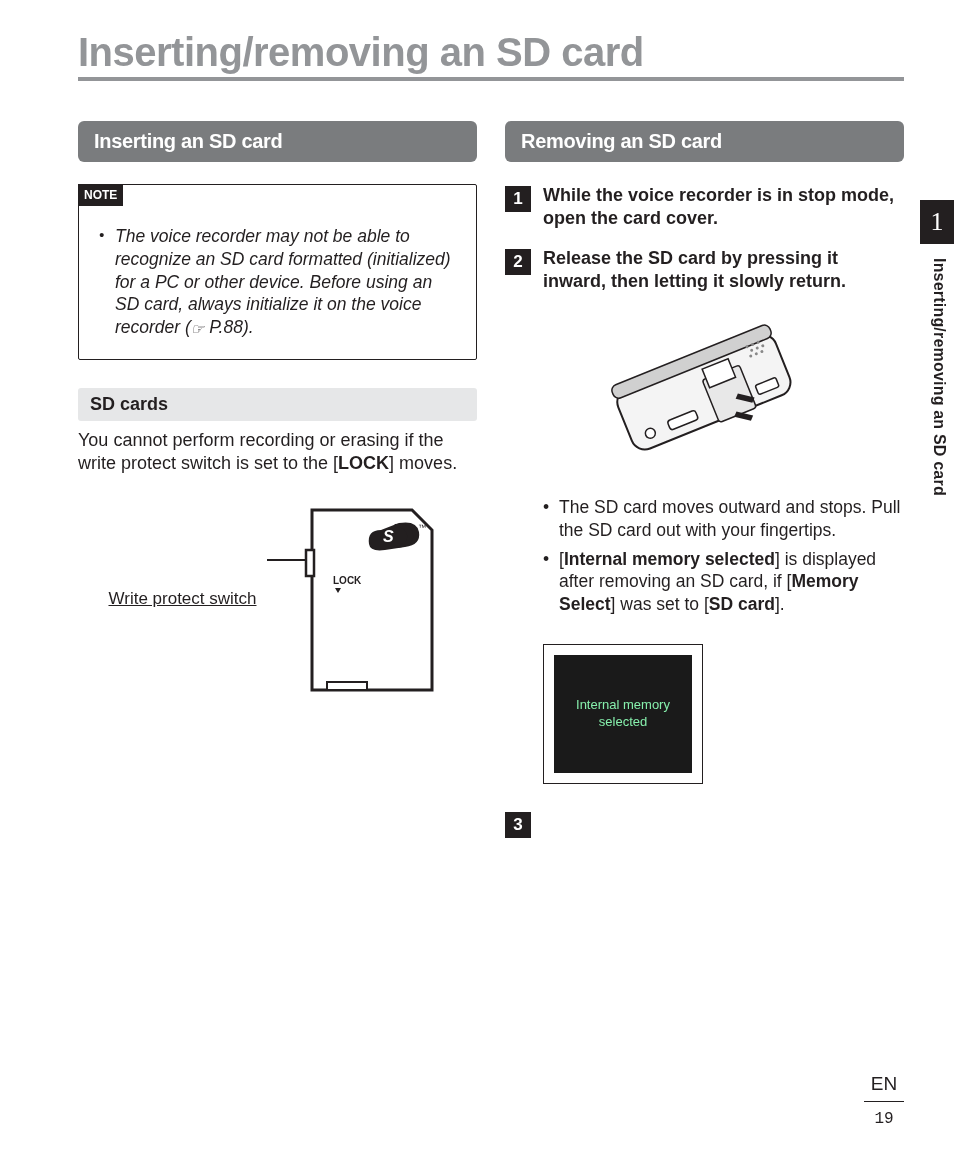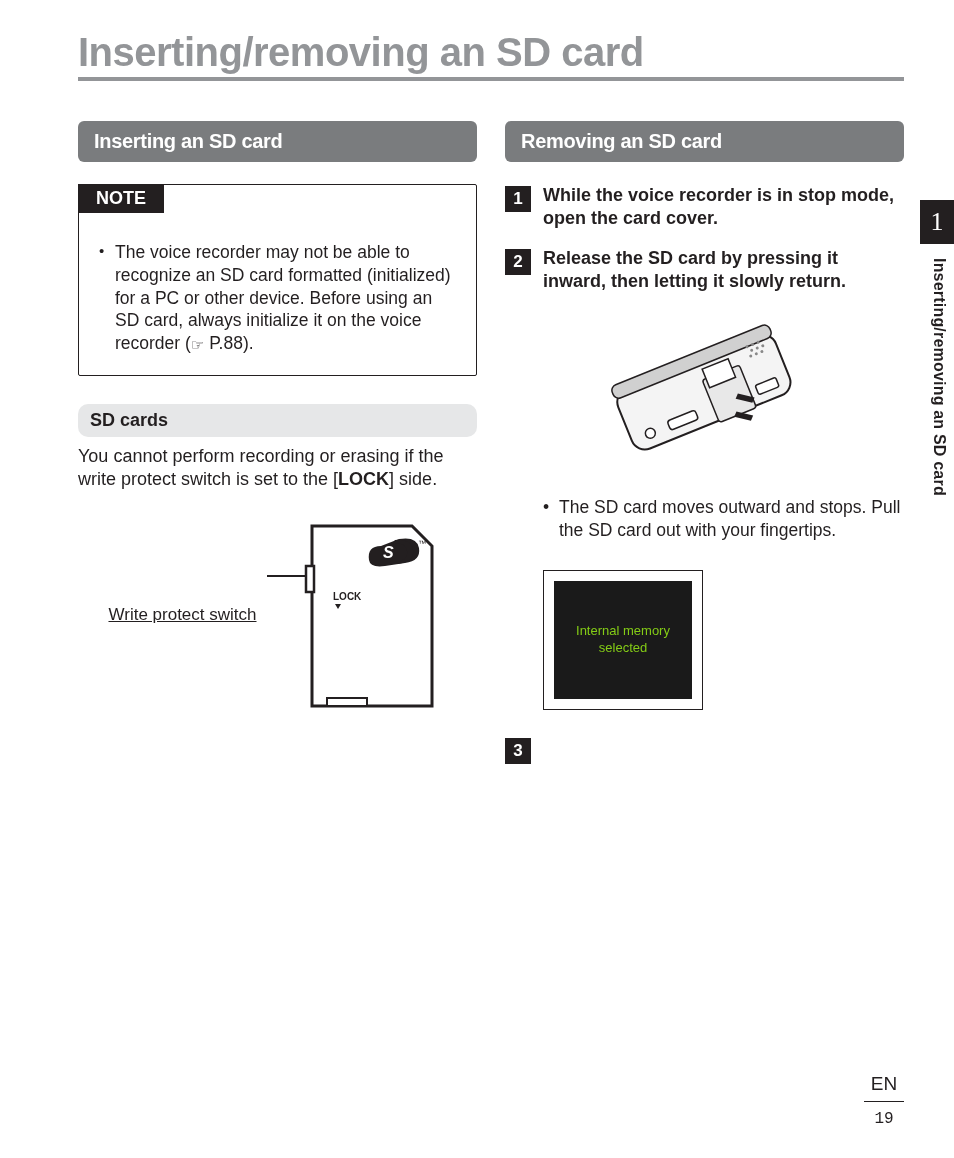"NOTE" .note-label { font-size: 18px -> 12px; padding: 4px 18px -> 4px 6px }
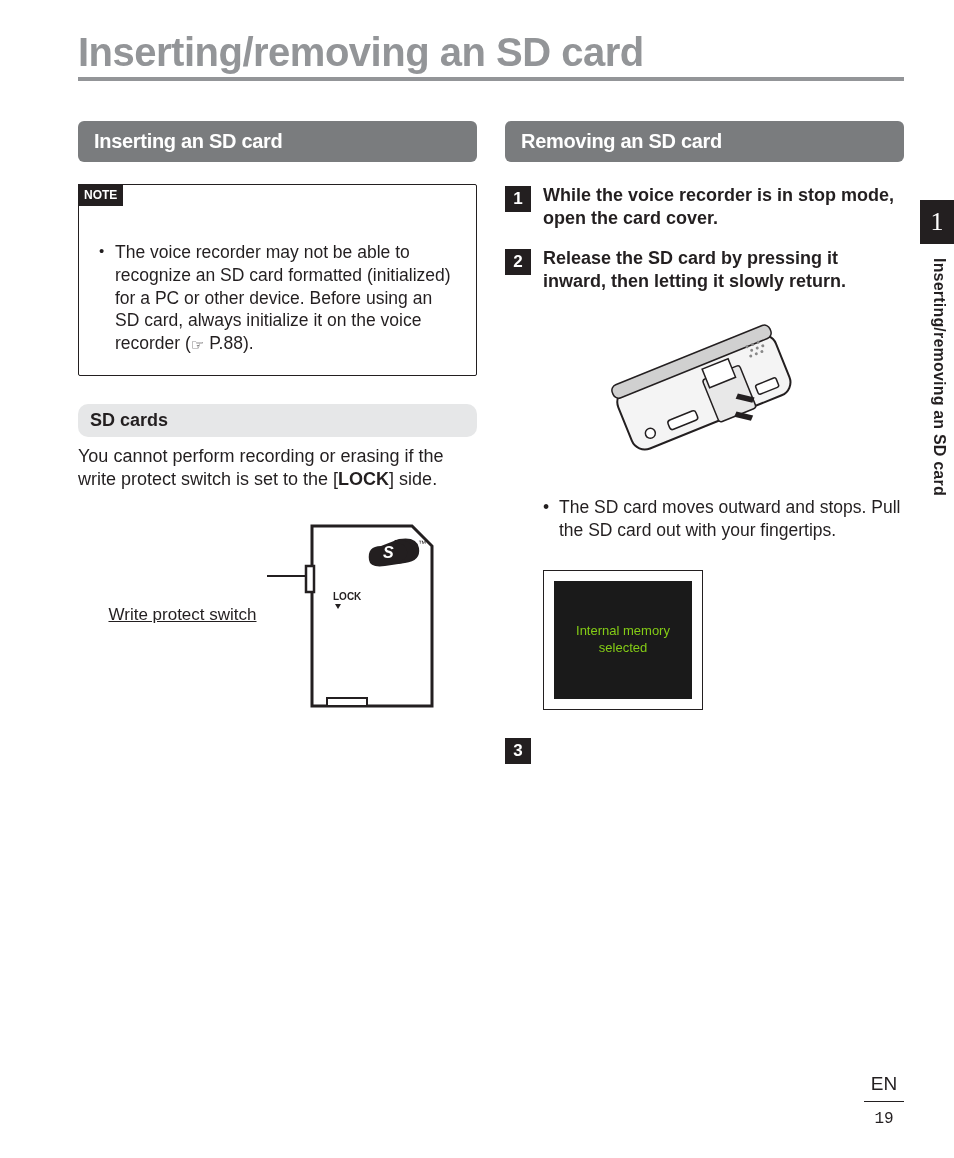"The voice recorder may not" .note-body { font-style: none -> italic; margin-top: 42px -> 26px }
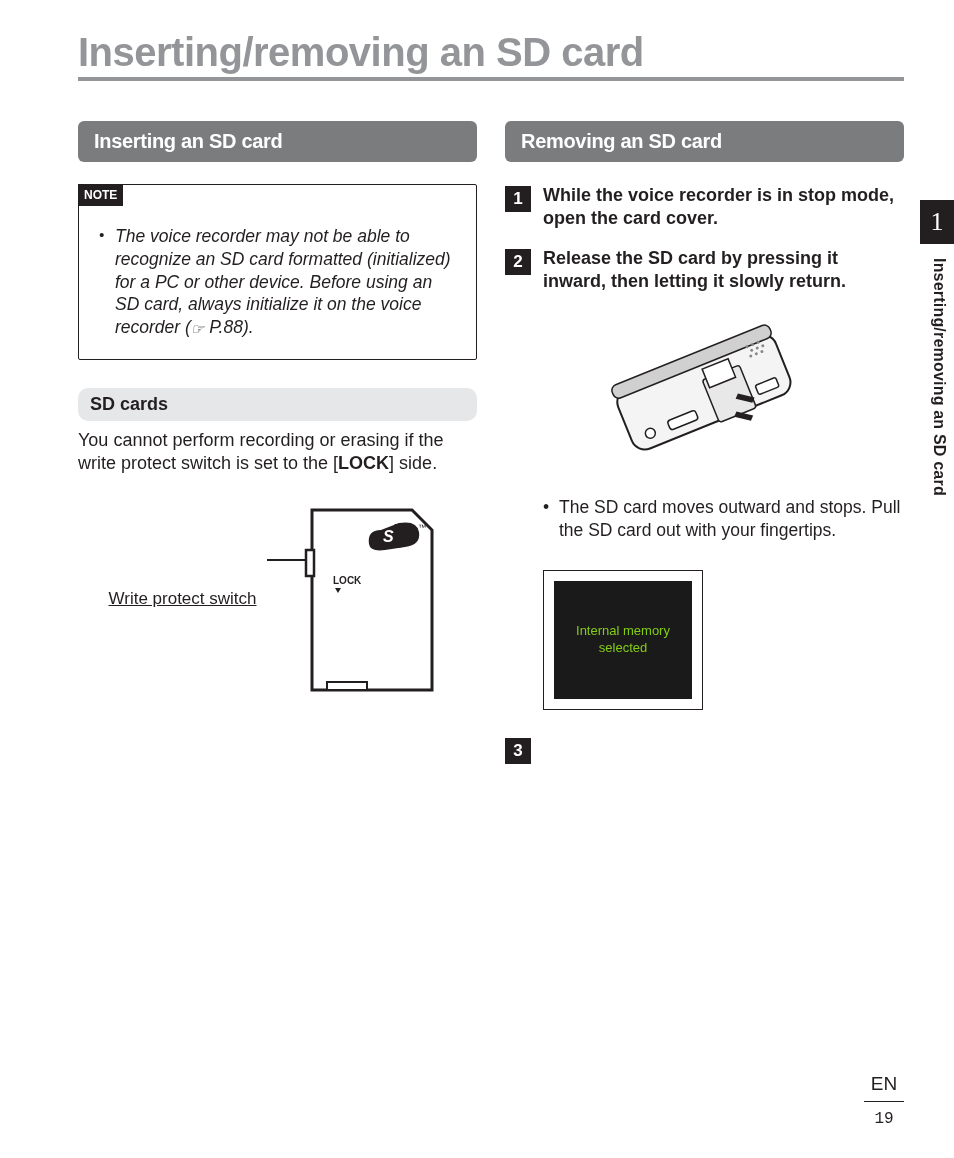"SD cards" .sub-header { border-radius: 10px -> 3px }
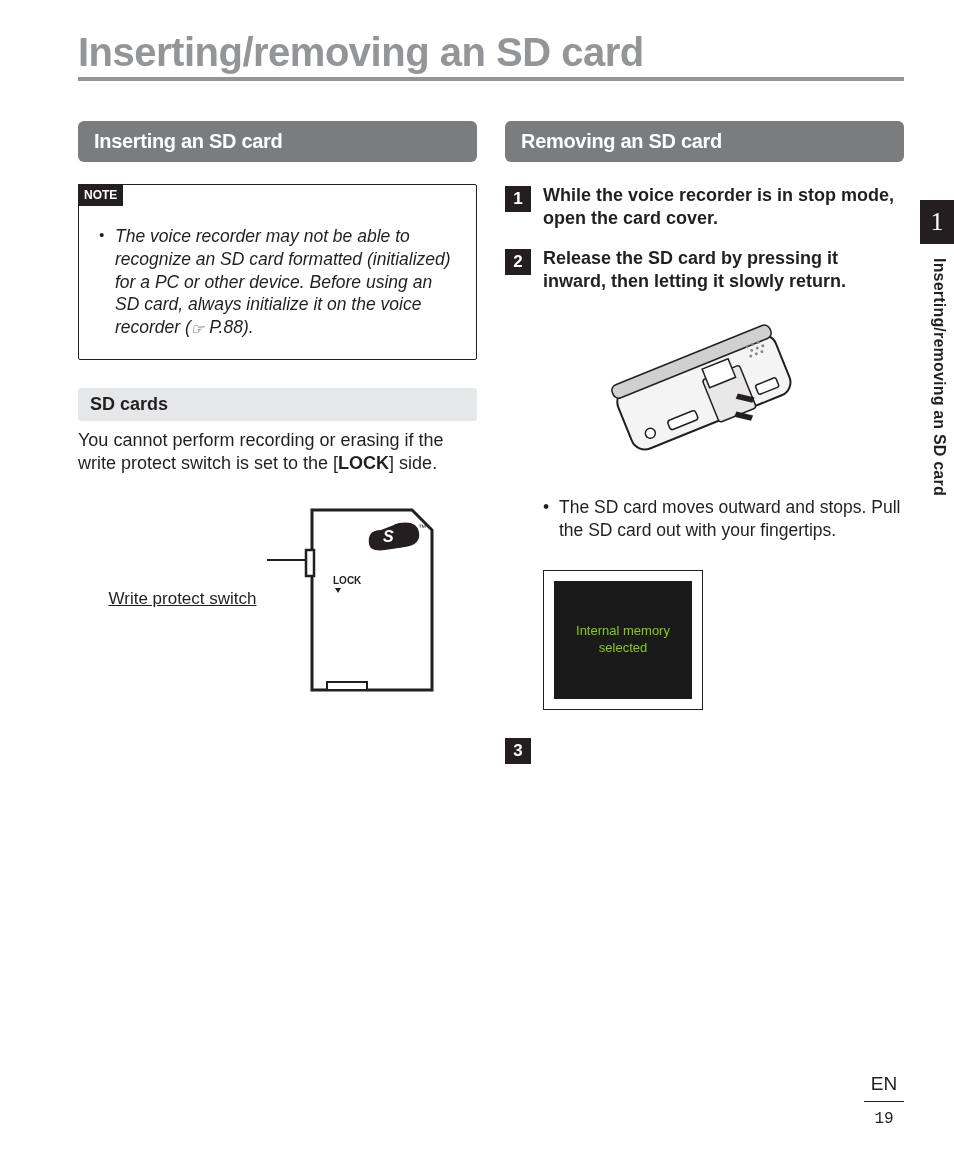"] side." span { text: side -> moves }
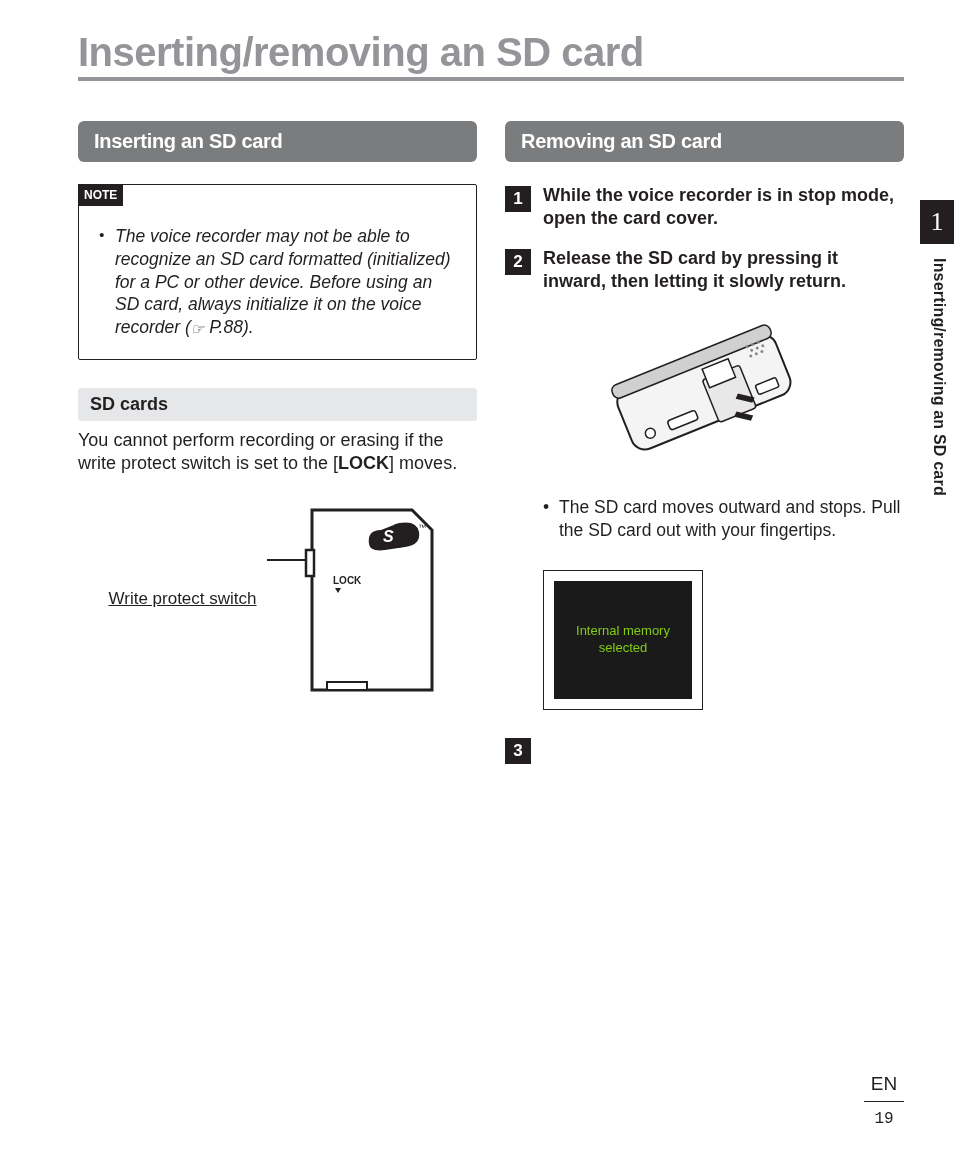"[Internal memory selected] is displayed" li { html: none -> <li> <span>[</span><span>Internal memory selected</span><span>] is displayed after removing an SD card, if [</span><span>Memory Select</span><span>] was set to [</span><span>SD card</span><span>].</span> </li> }
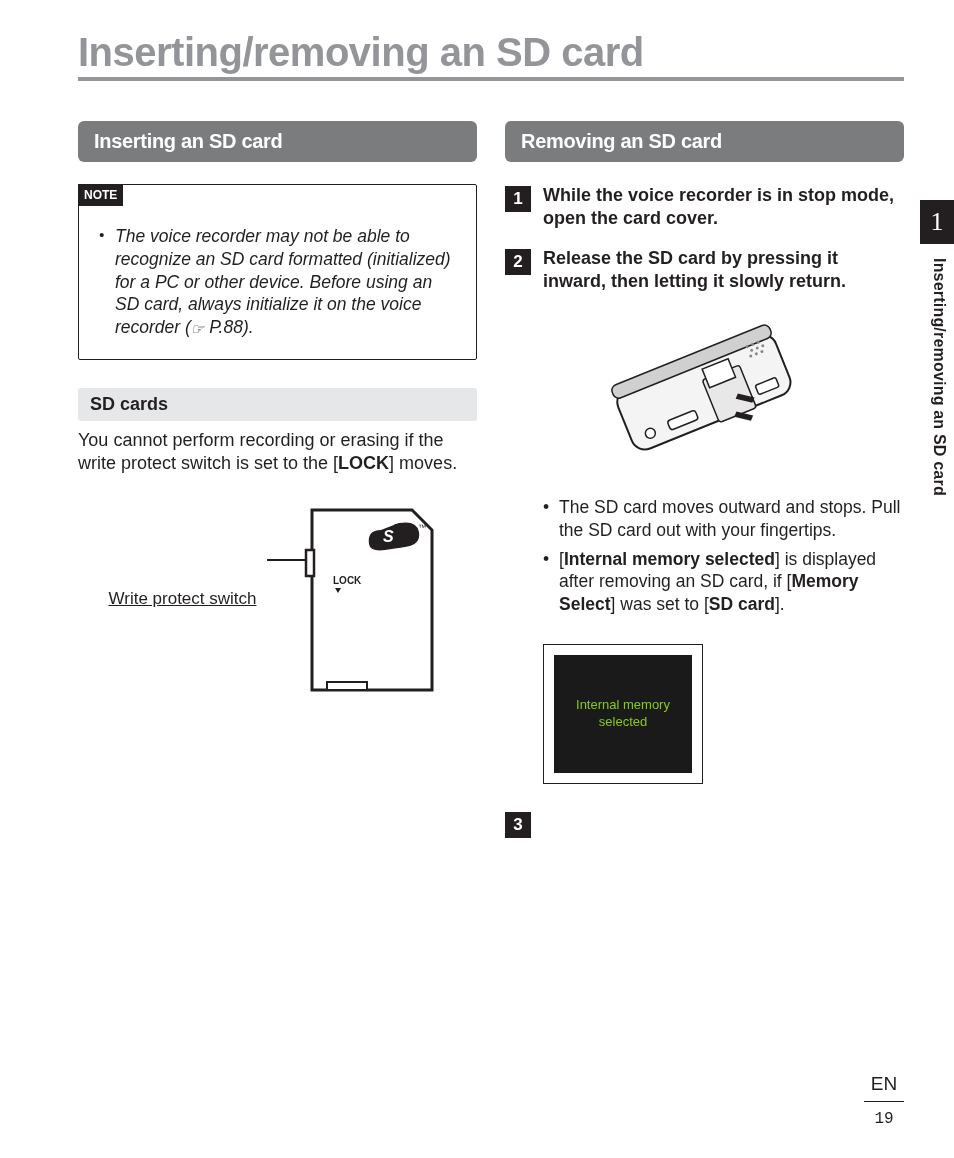"Internal memory" .screen-inner { color: #84cc16 -> #86efac }
